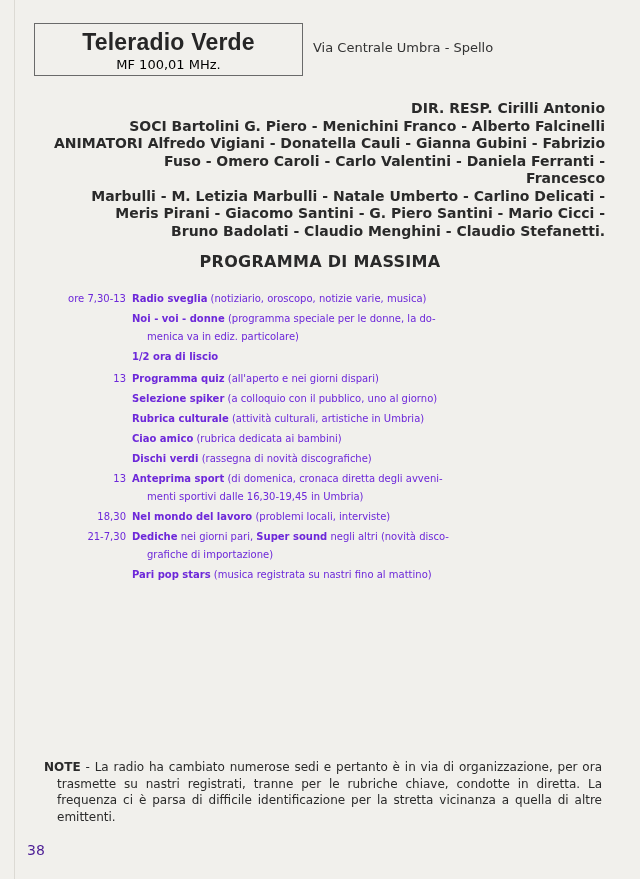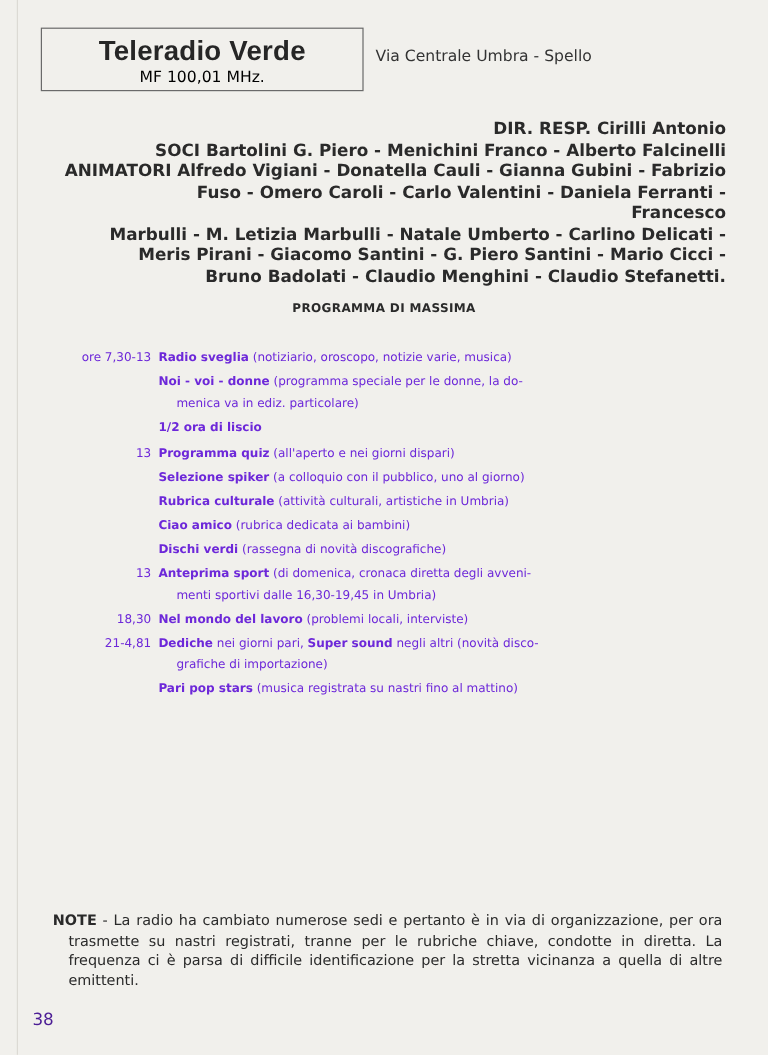"PROGRAMMA DI MASSIMA" .section-title { font-size: 10px -> 16px }
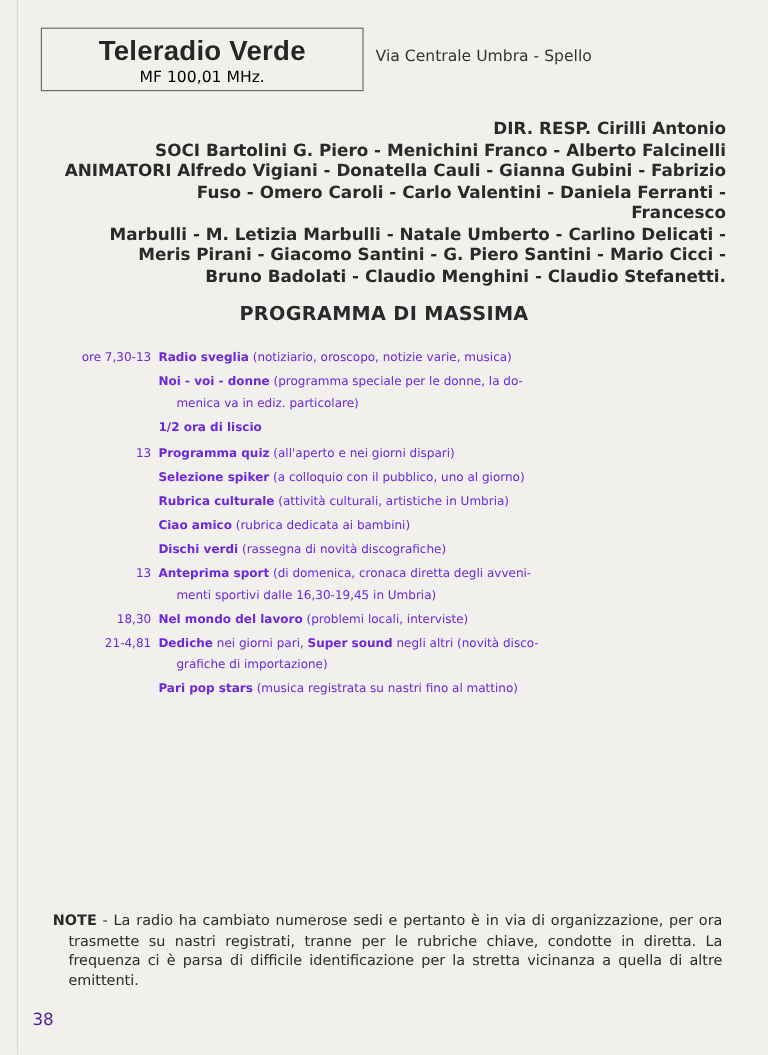"21-4,81" div.time { text: 21-4,81 -> 21-7,30 }
